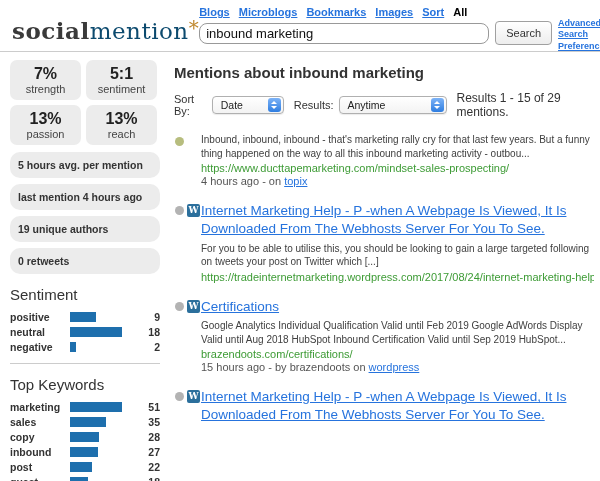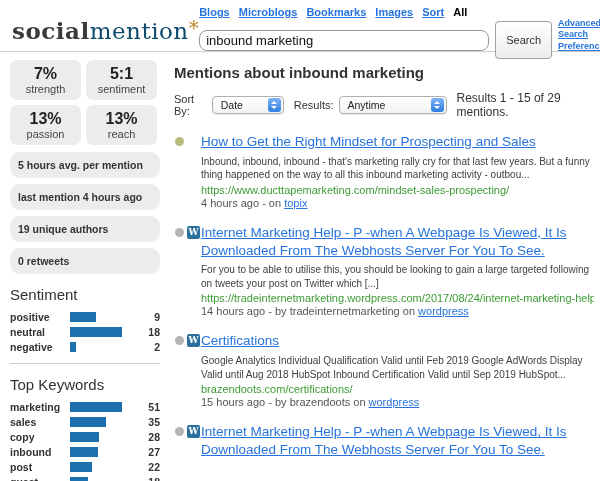"Search" .search-btn { padding: 12px 10px -> 5px 10px }
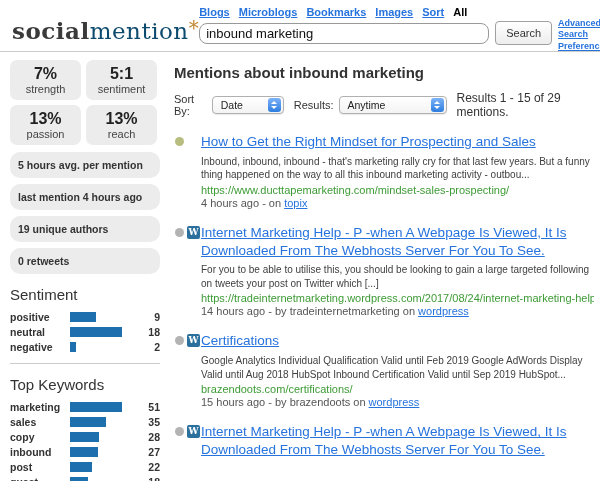"How to Get the Right" div.result-title { html: <div><a>How to Get the Right Mindset for Prospecting and Sales</a></div> -> none }
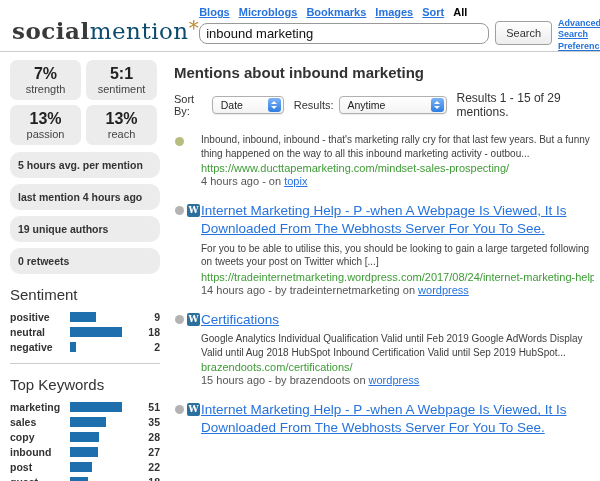"14 hours ago - by" div.result-meta { html: <div><span>14 hours ago - by tradeinternetmarketing on </span><a>wordpress</a></div> -> none }
